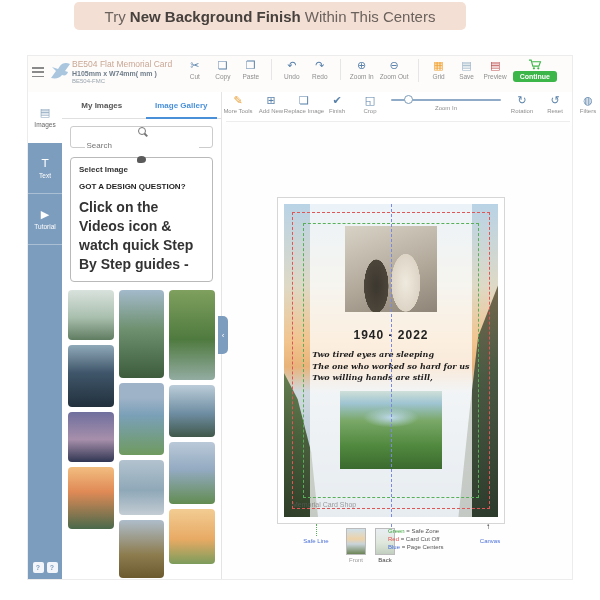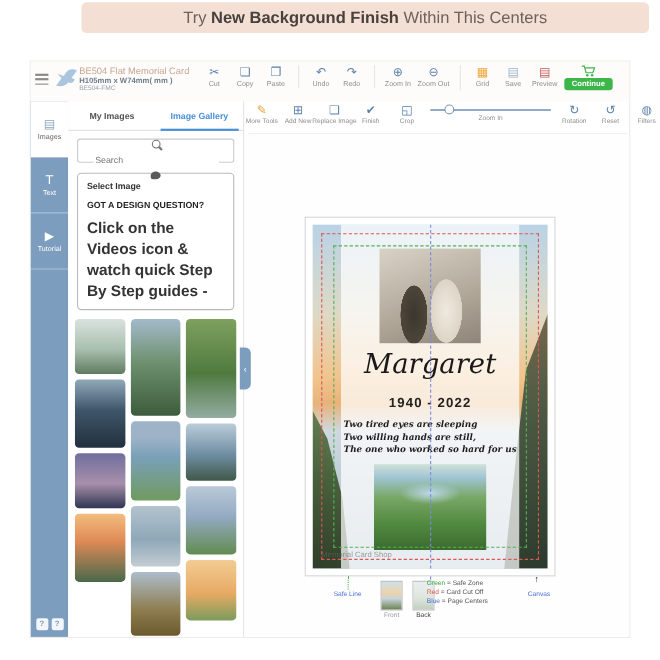"Try" .banner { width: 516px -> 392px }
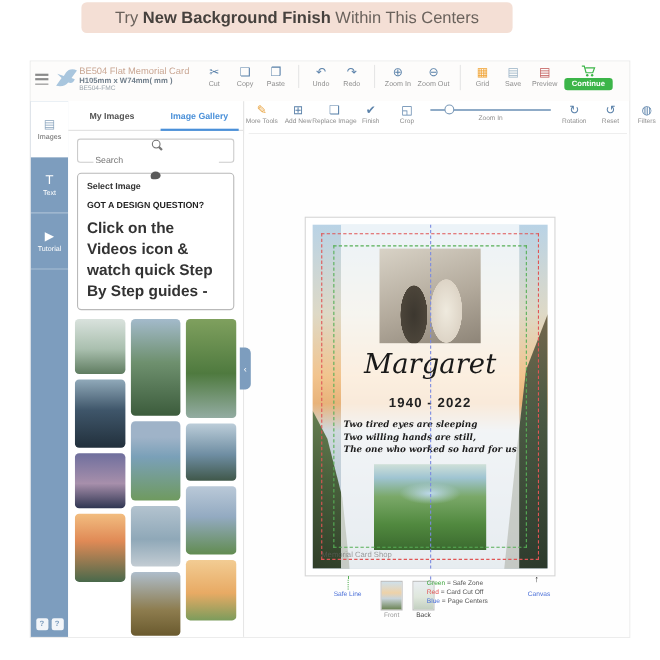"Margaret" div.card-name { html: <div>Margaret</div> -> none }
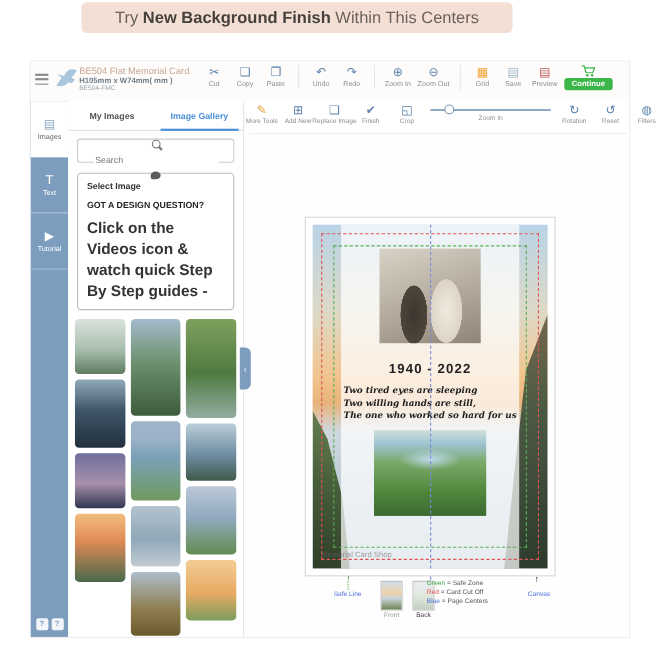"Two willing hands are still," div { order: before "The one who worked so" -> after "The one who worked so" }
